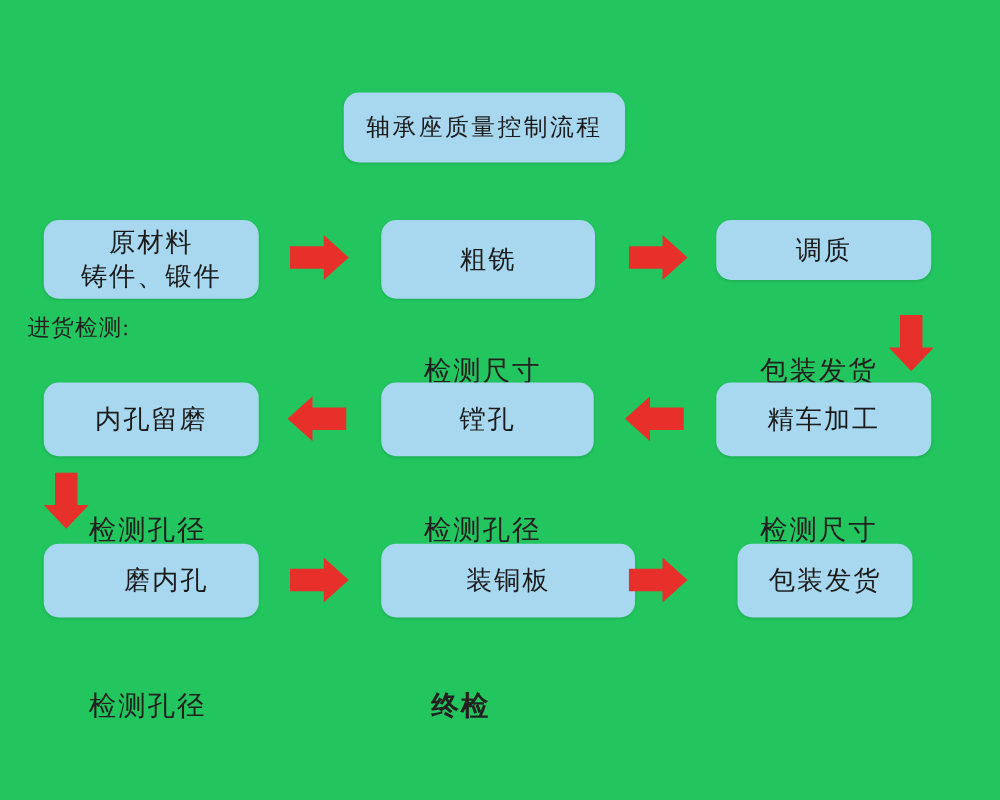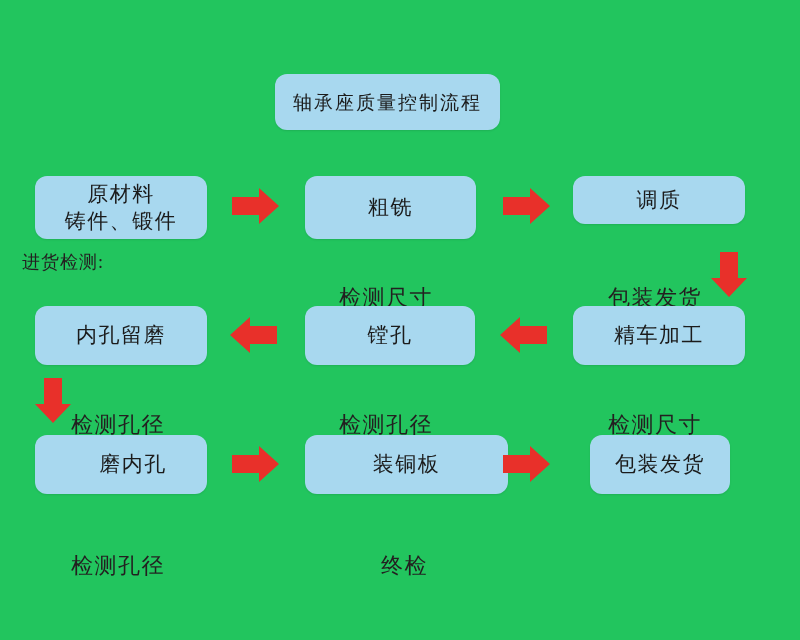"终检" div.caption { font-weight: none -> bold; left: 381px -> 345px }
